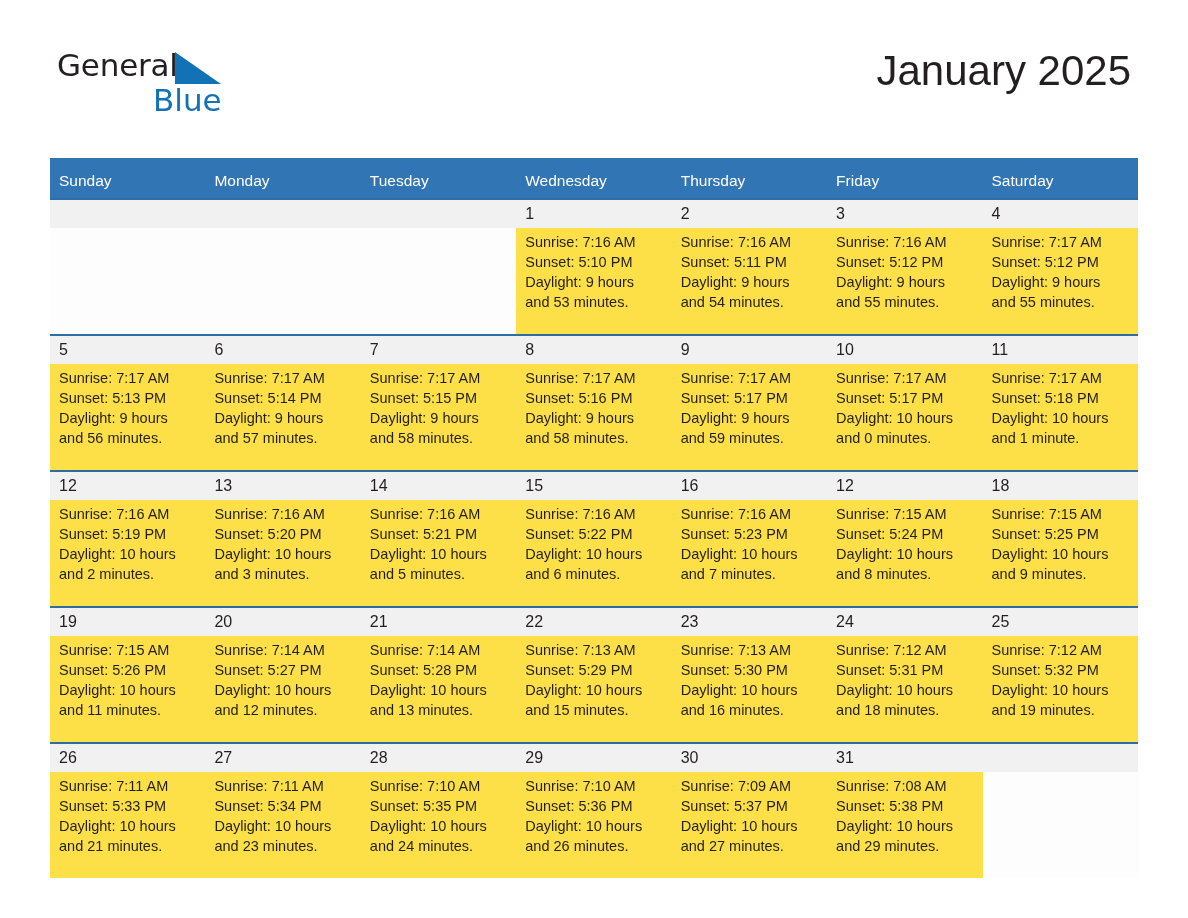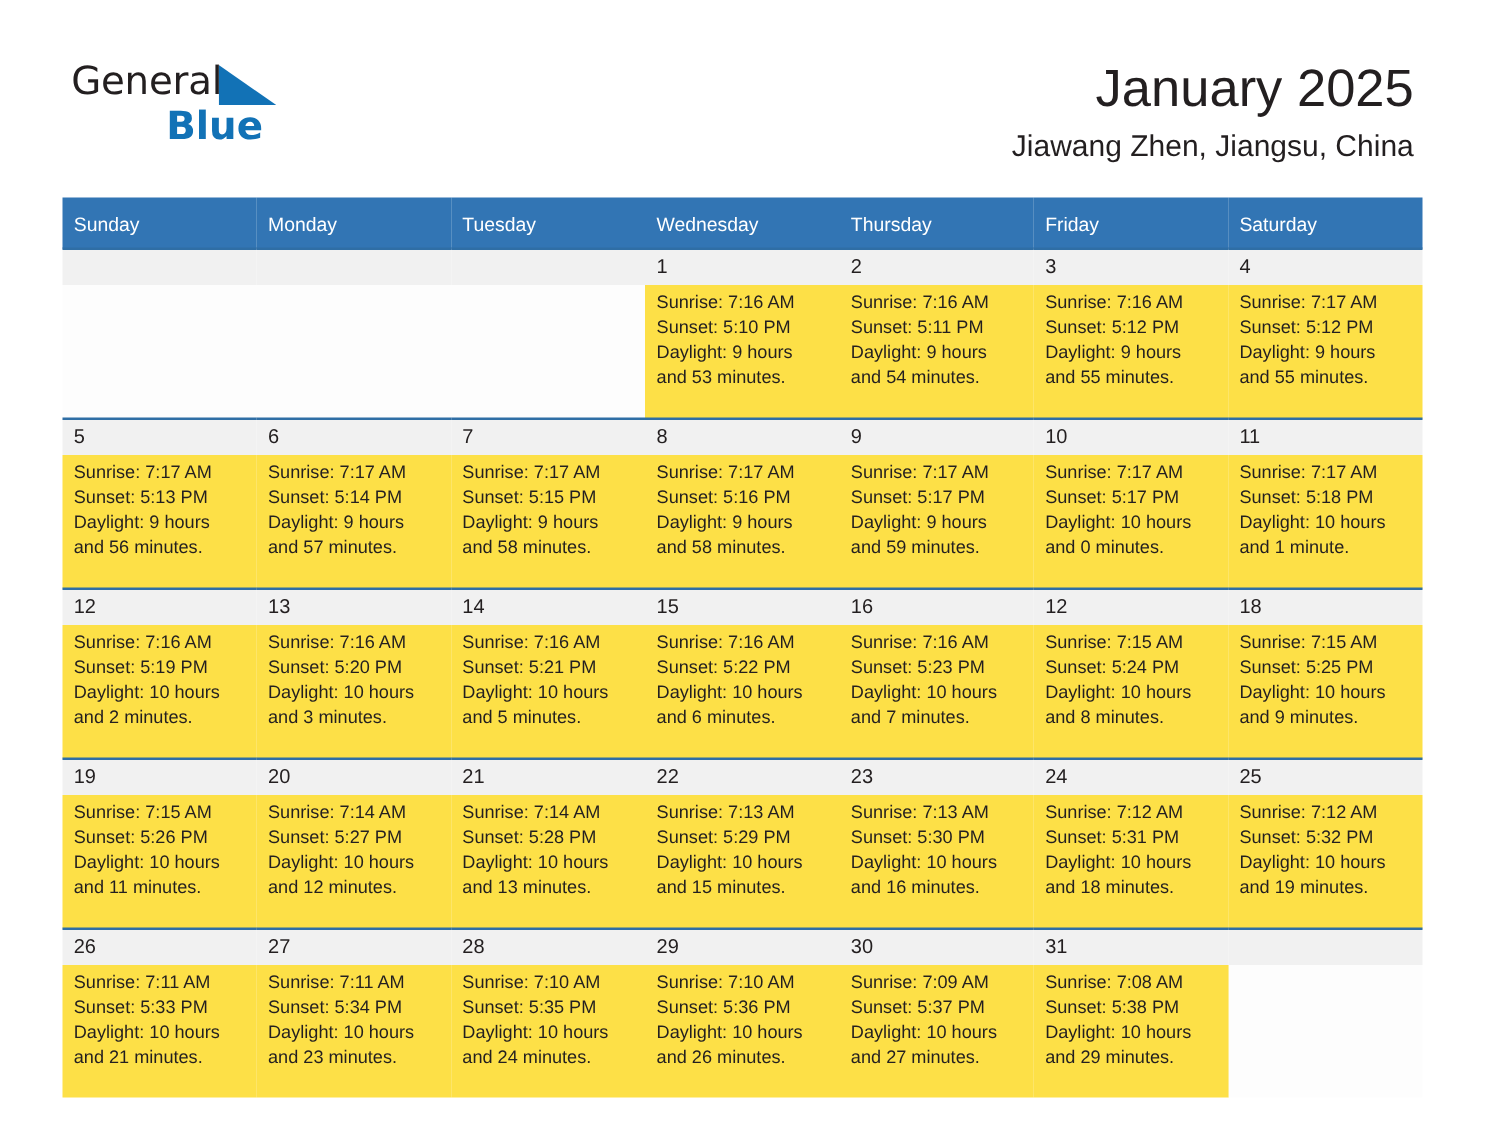"Blue" .logo-blue { font-weight: 700 -> 400; margin-left: 76px -> 96px }
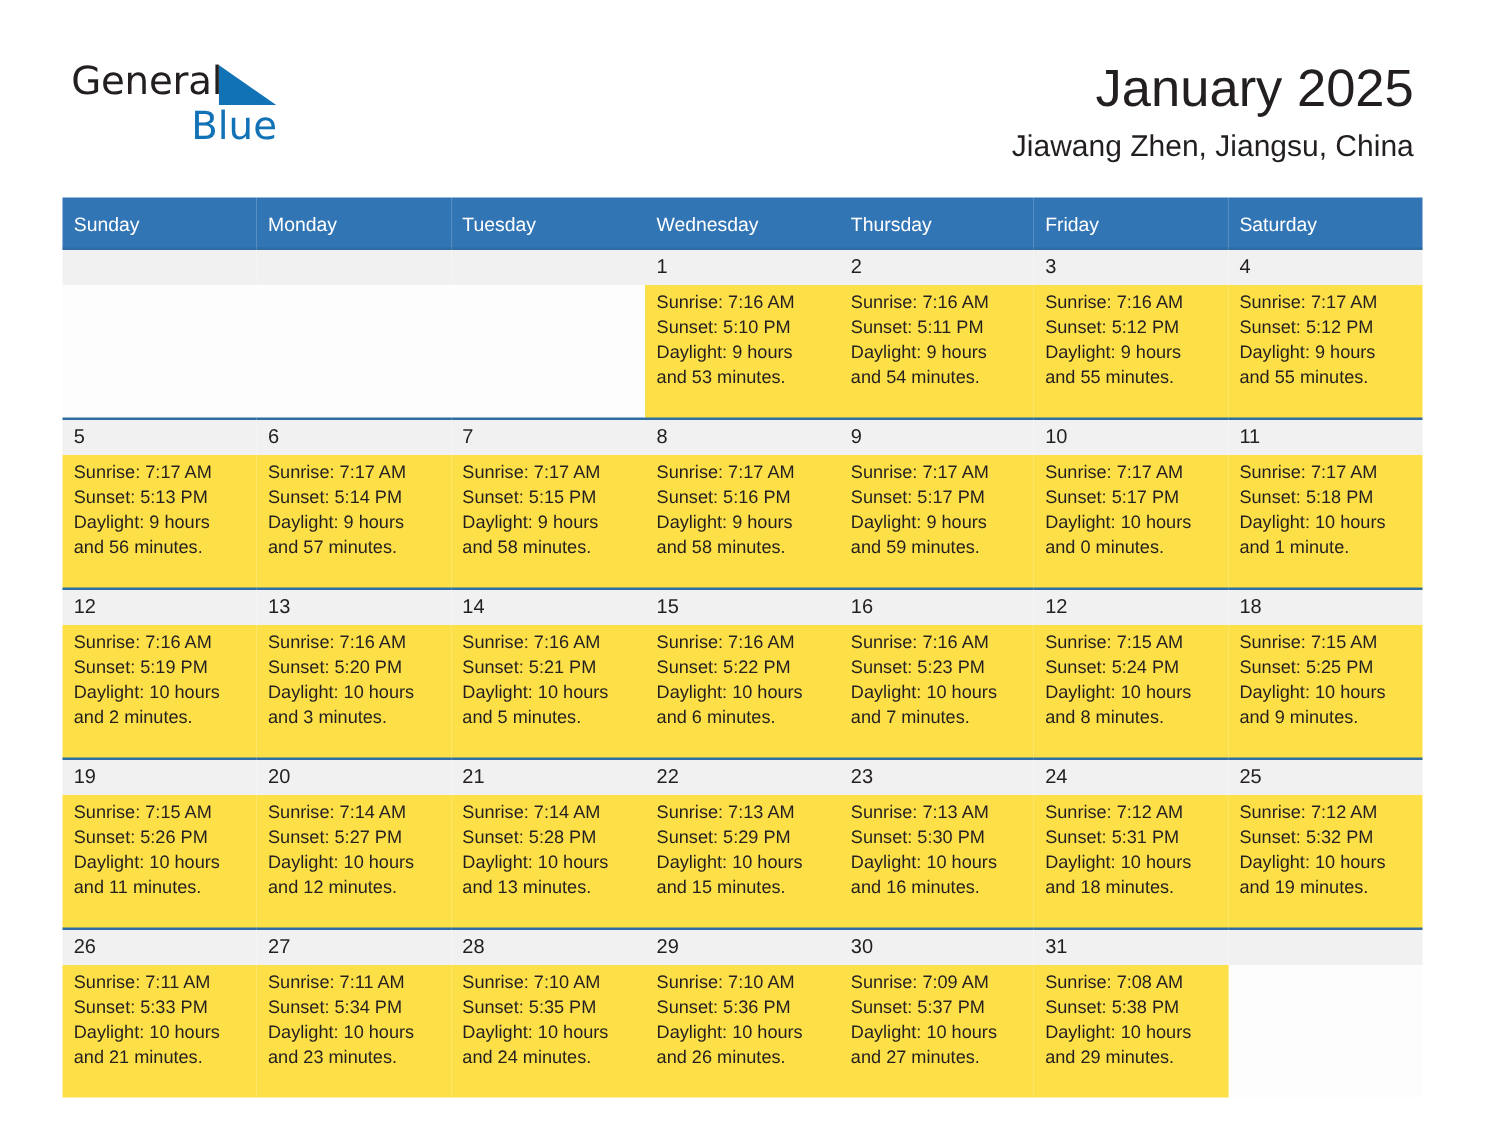"Jiawang Zhen, Jiangsu, China" div.cal-subtitle { html: <div>Jiawang Zhen, Jiangsu, China</div> -> none }
